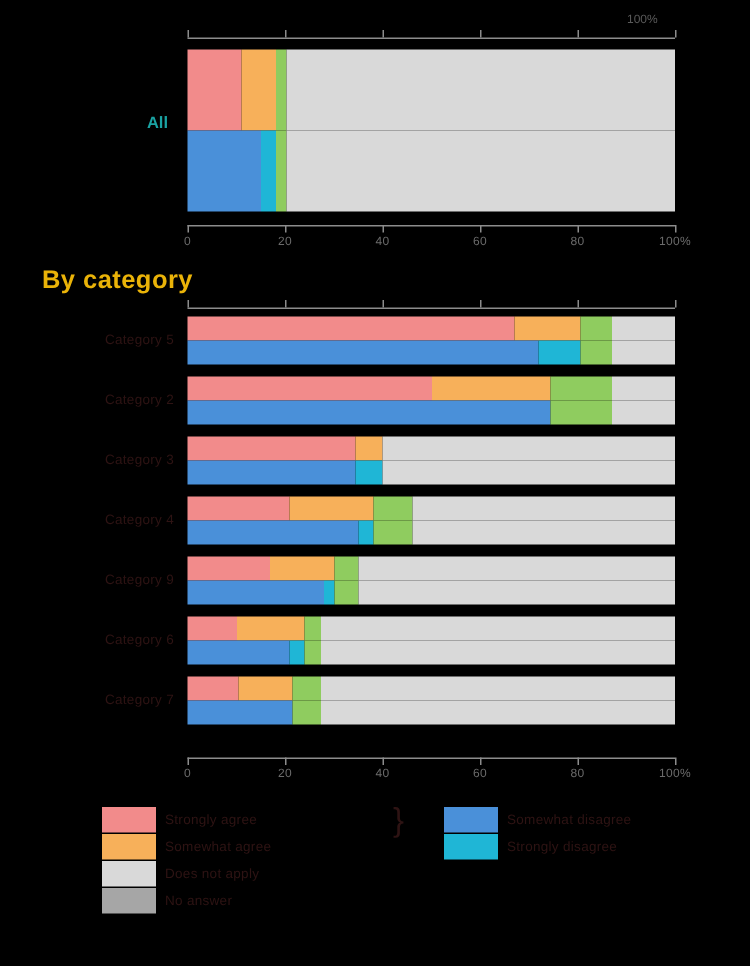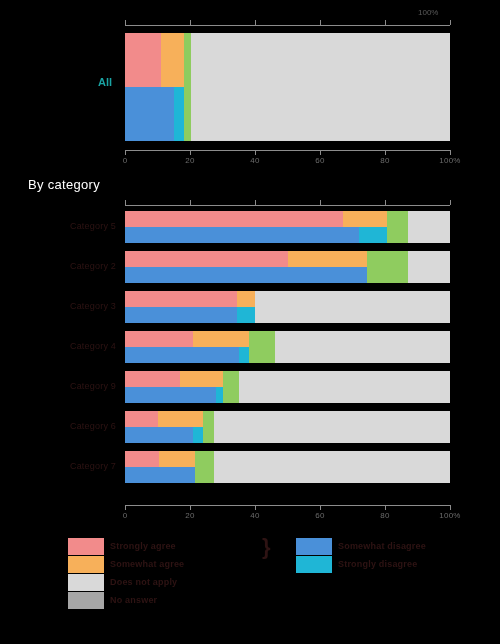"By category" .panel-title { color: #ffffff -> #eab308; font-size: 13px -> 17px; font-weight: normal -> bold }
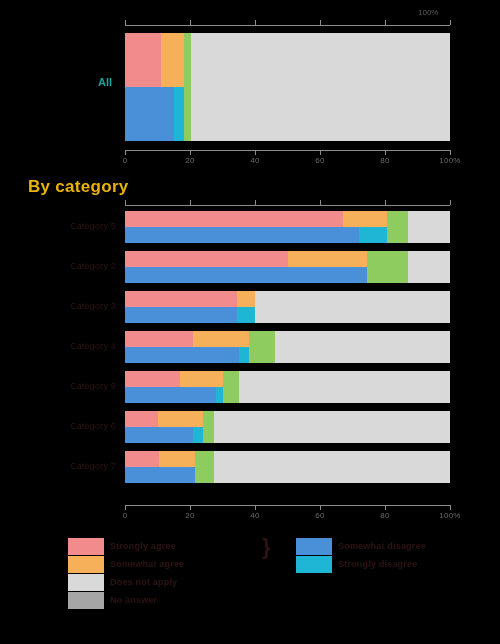"Strongly agree" #legend { font-weight: bold -> none }
